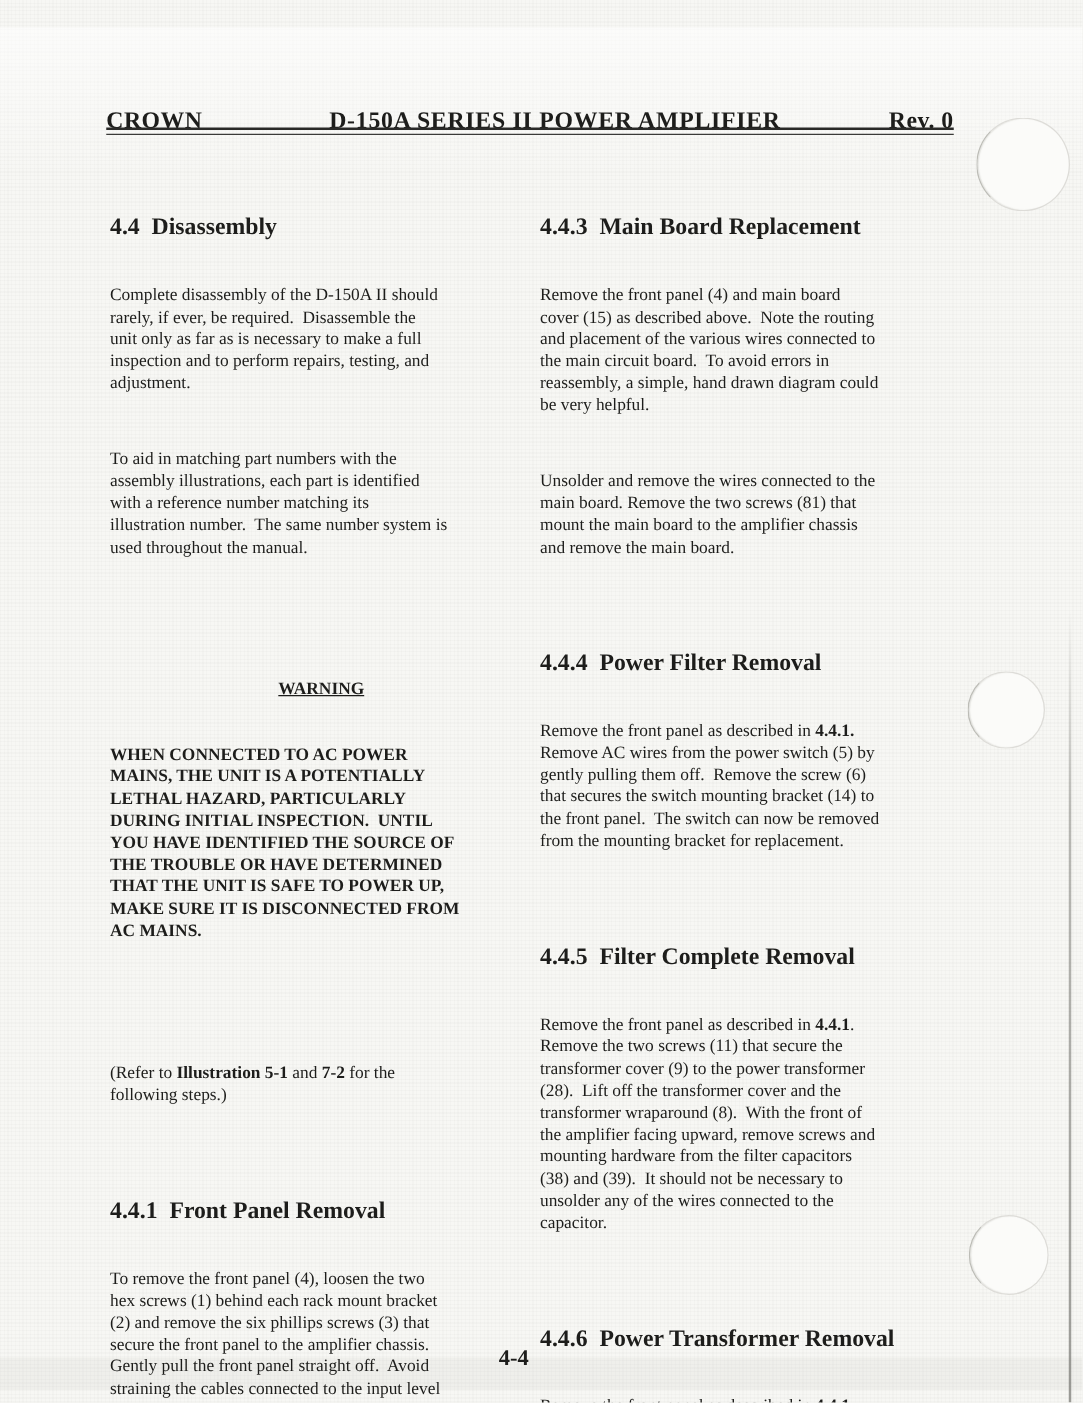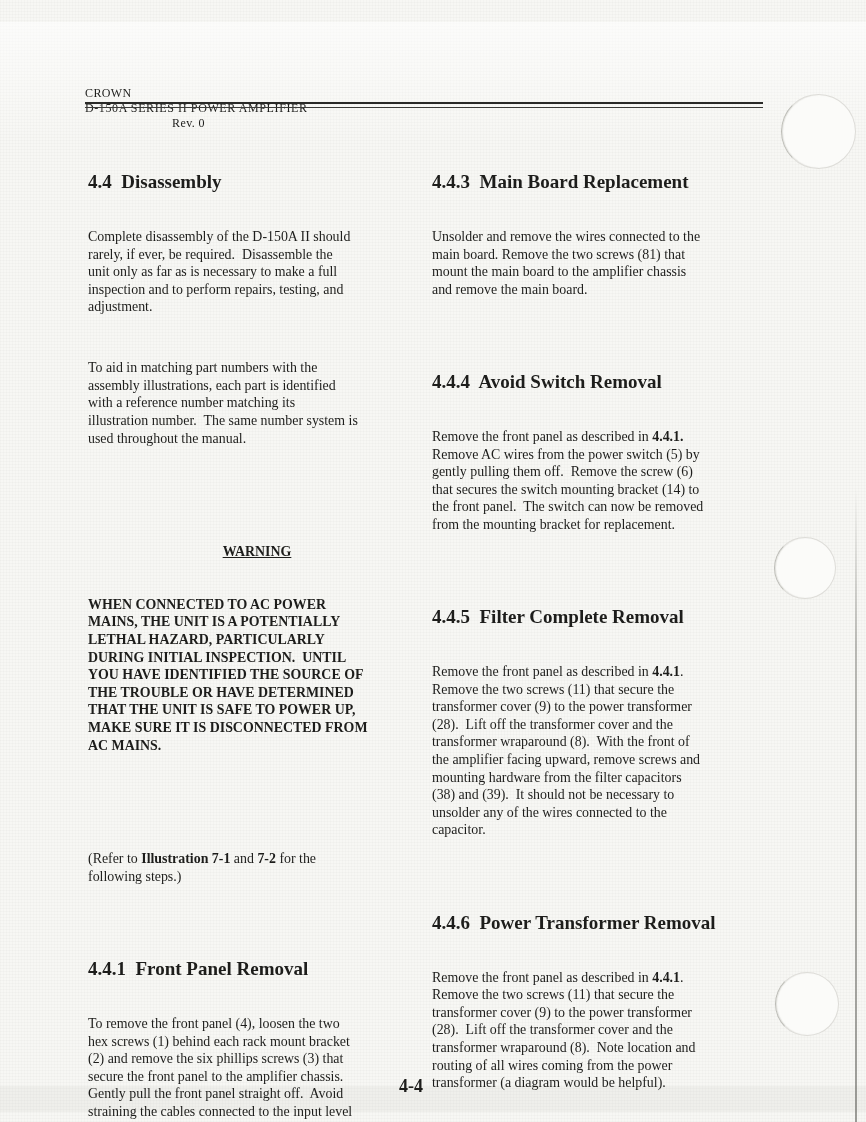"CROWN" .hdr { flex-direction: column -> none; font-size: 12px -> 19px; font-weight: normal -> bold }
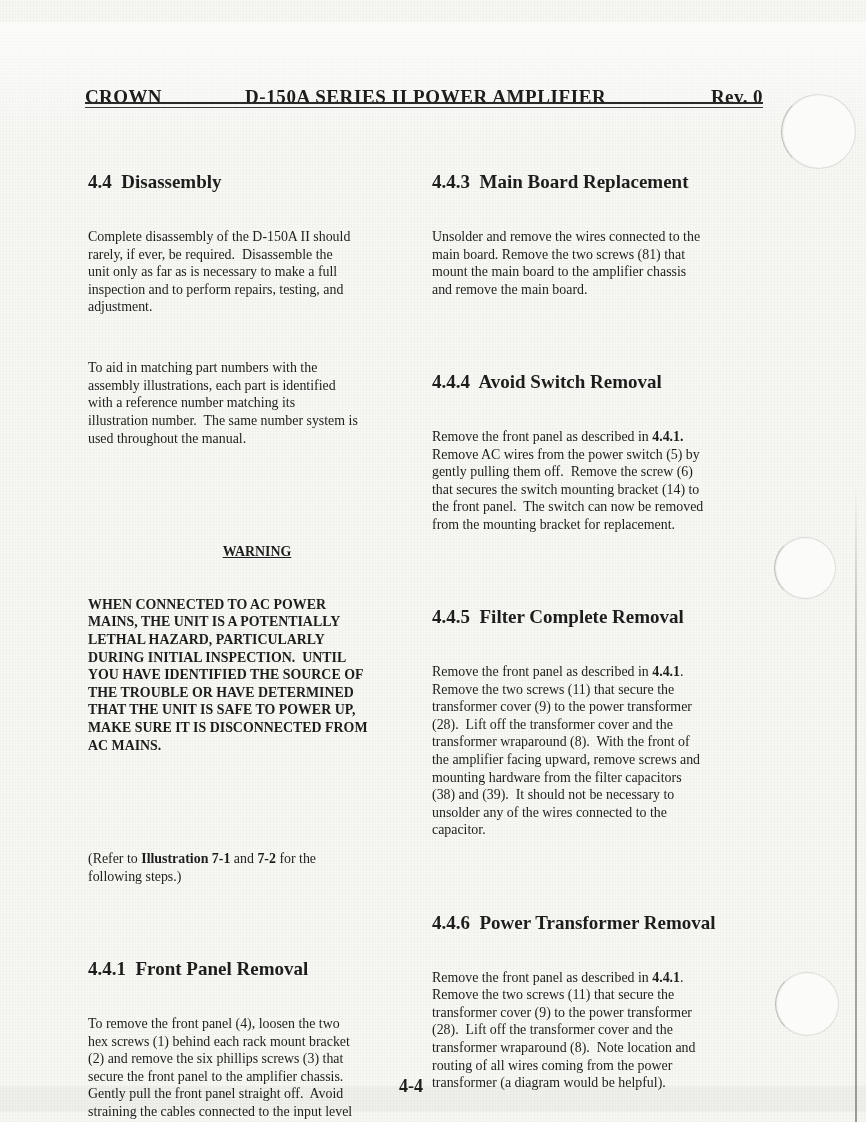"D-150A SERIES II POWER AMPLIFIER" .hdr .h-mid { text-align: left -> center }
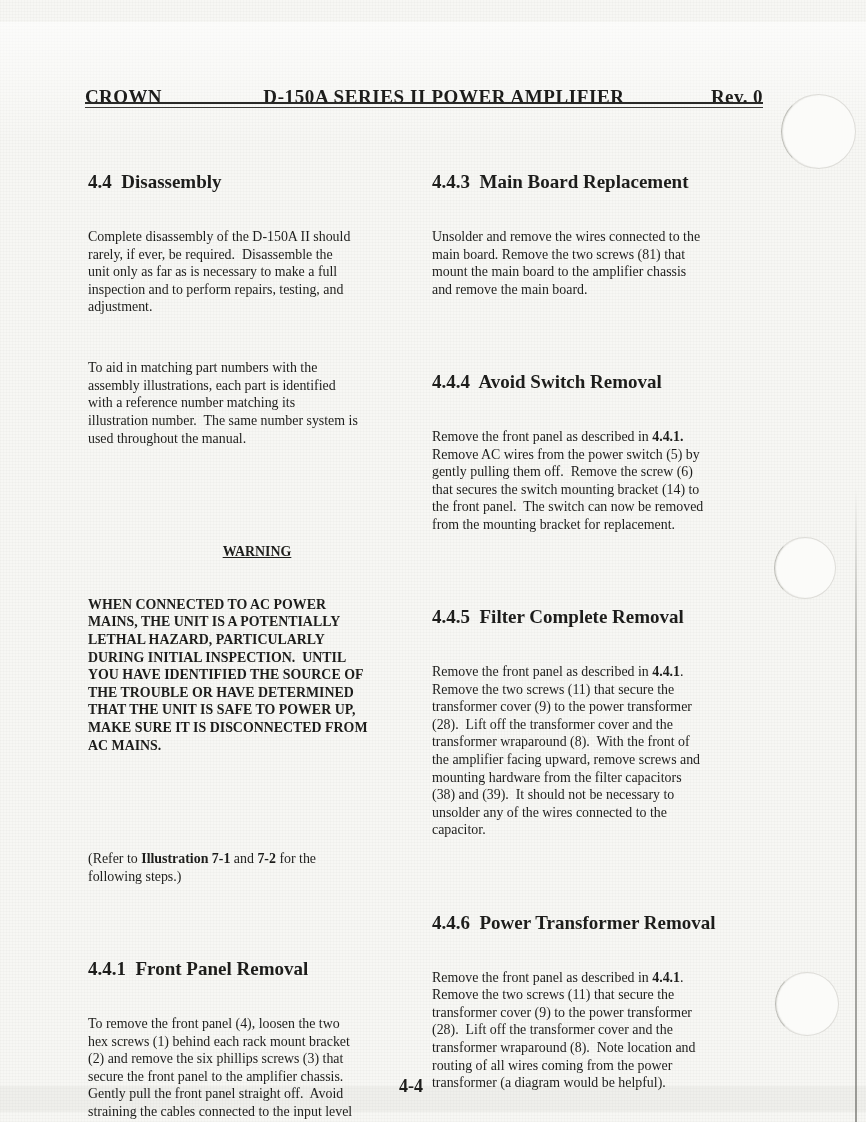"Remove the front panel (4)" p { html: none -> <p>Remove the front panel (4) and main board cover (15) as described above. Note the routing and placement of the various wires connected to the main circuit board. To avoid errors in reassembly, a simple, hand drawn diagram could be very helpful.</p> }
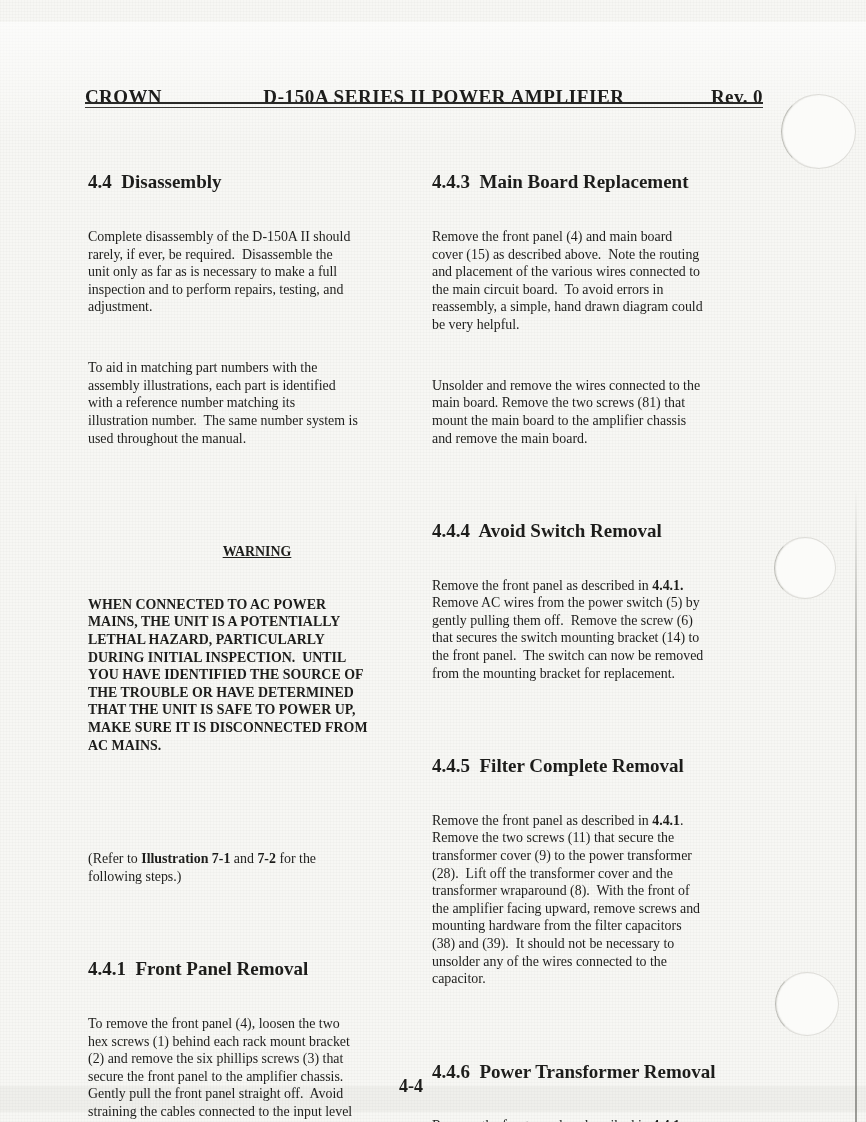"4.4.4 Avoid Switch Removal" h3 { text: Avoid Switch -> Power Filter }
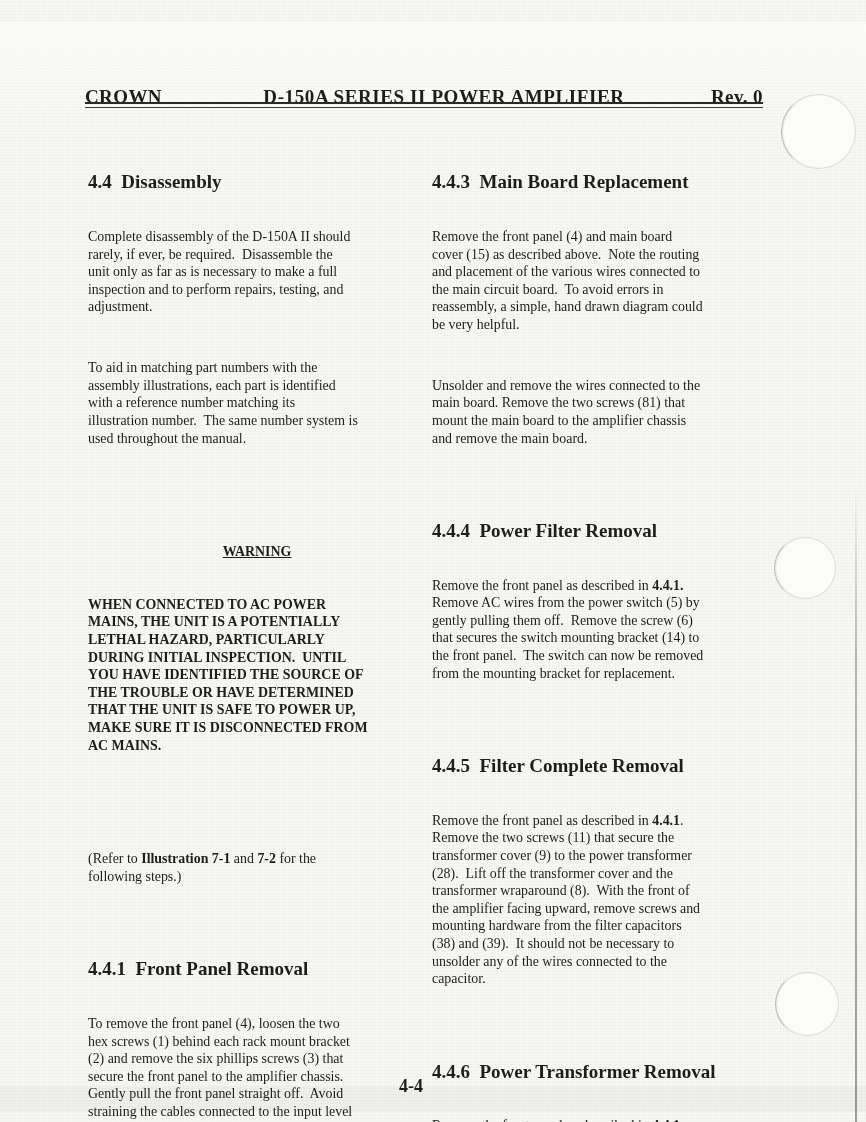"Illustration 7-1" span.b { text: 7-1 -> 5-1 }
